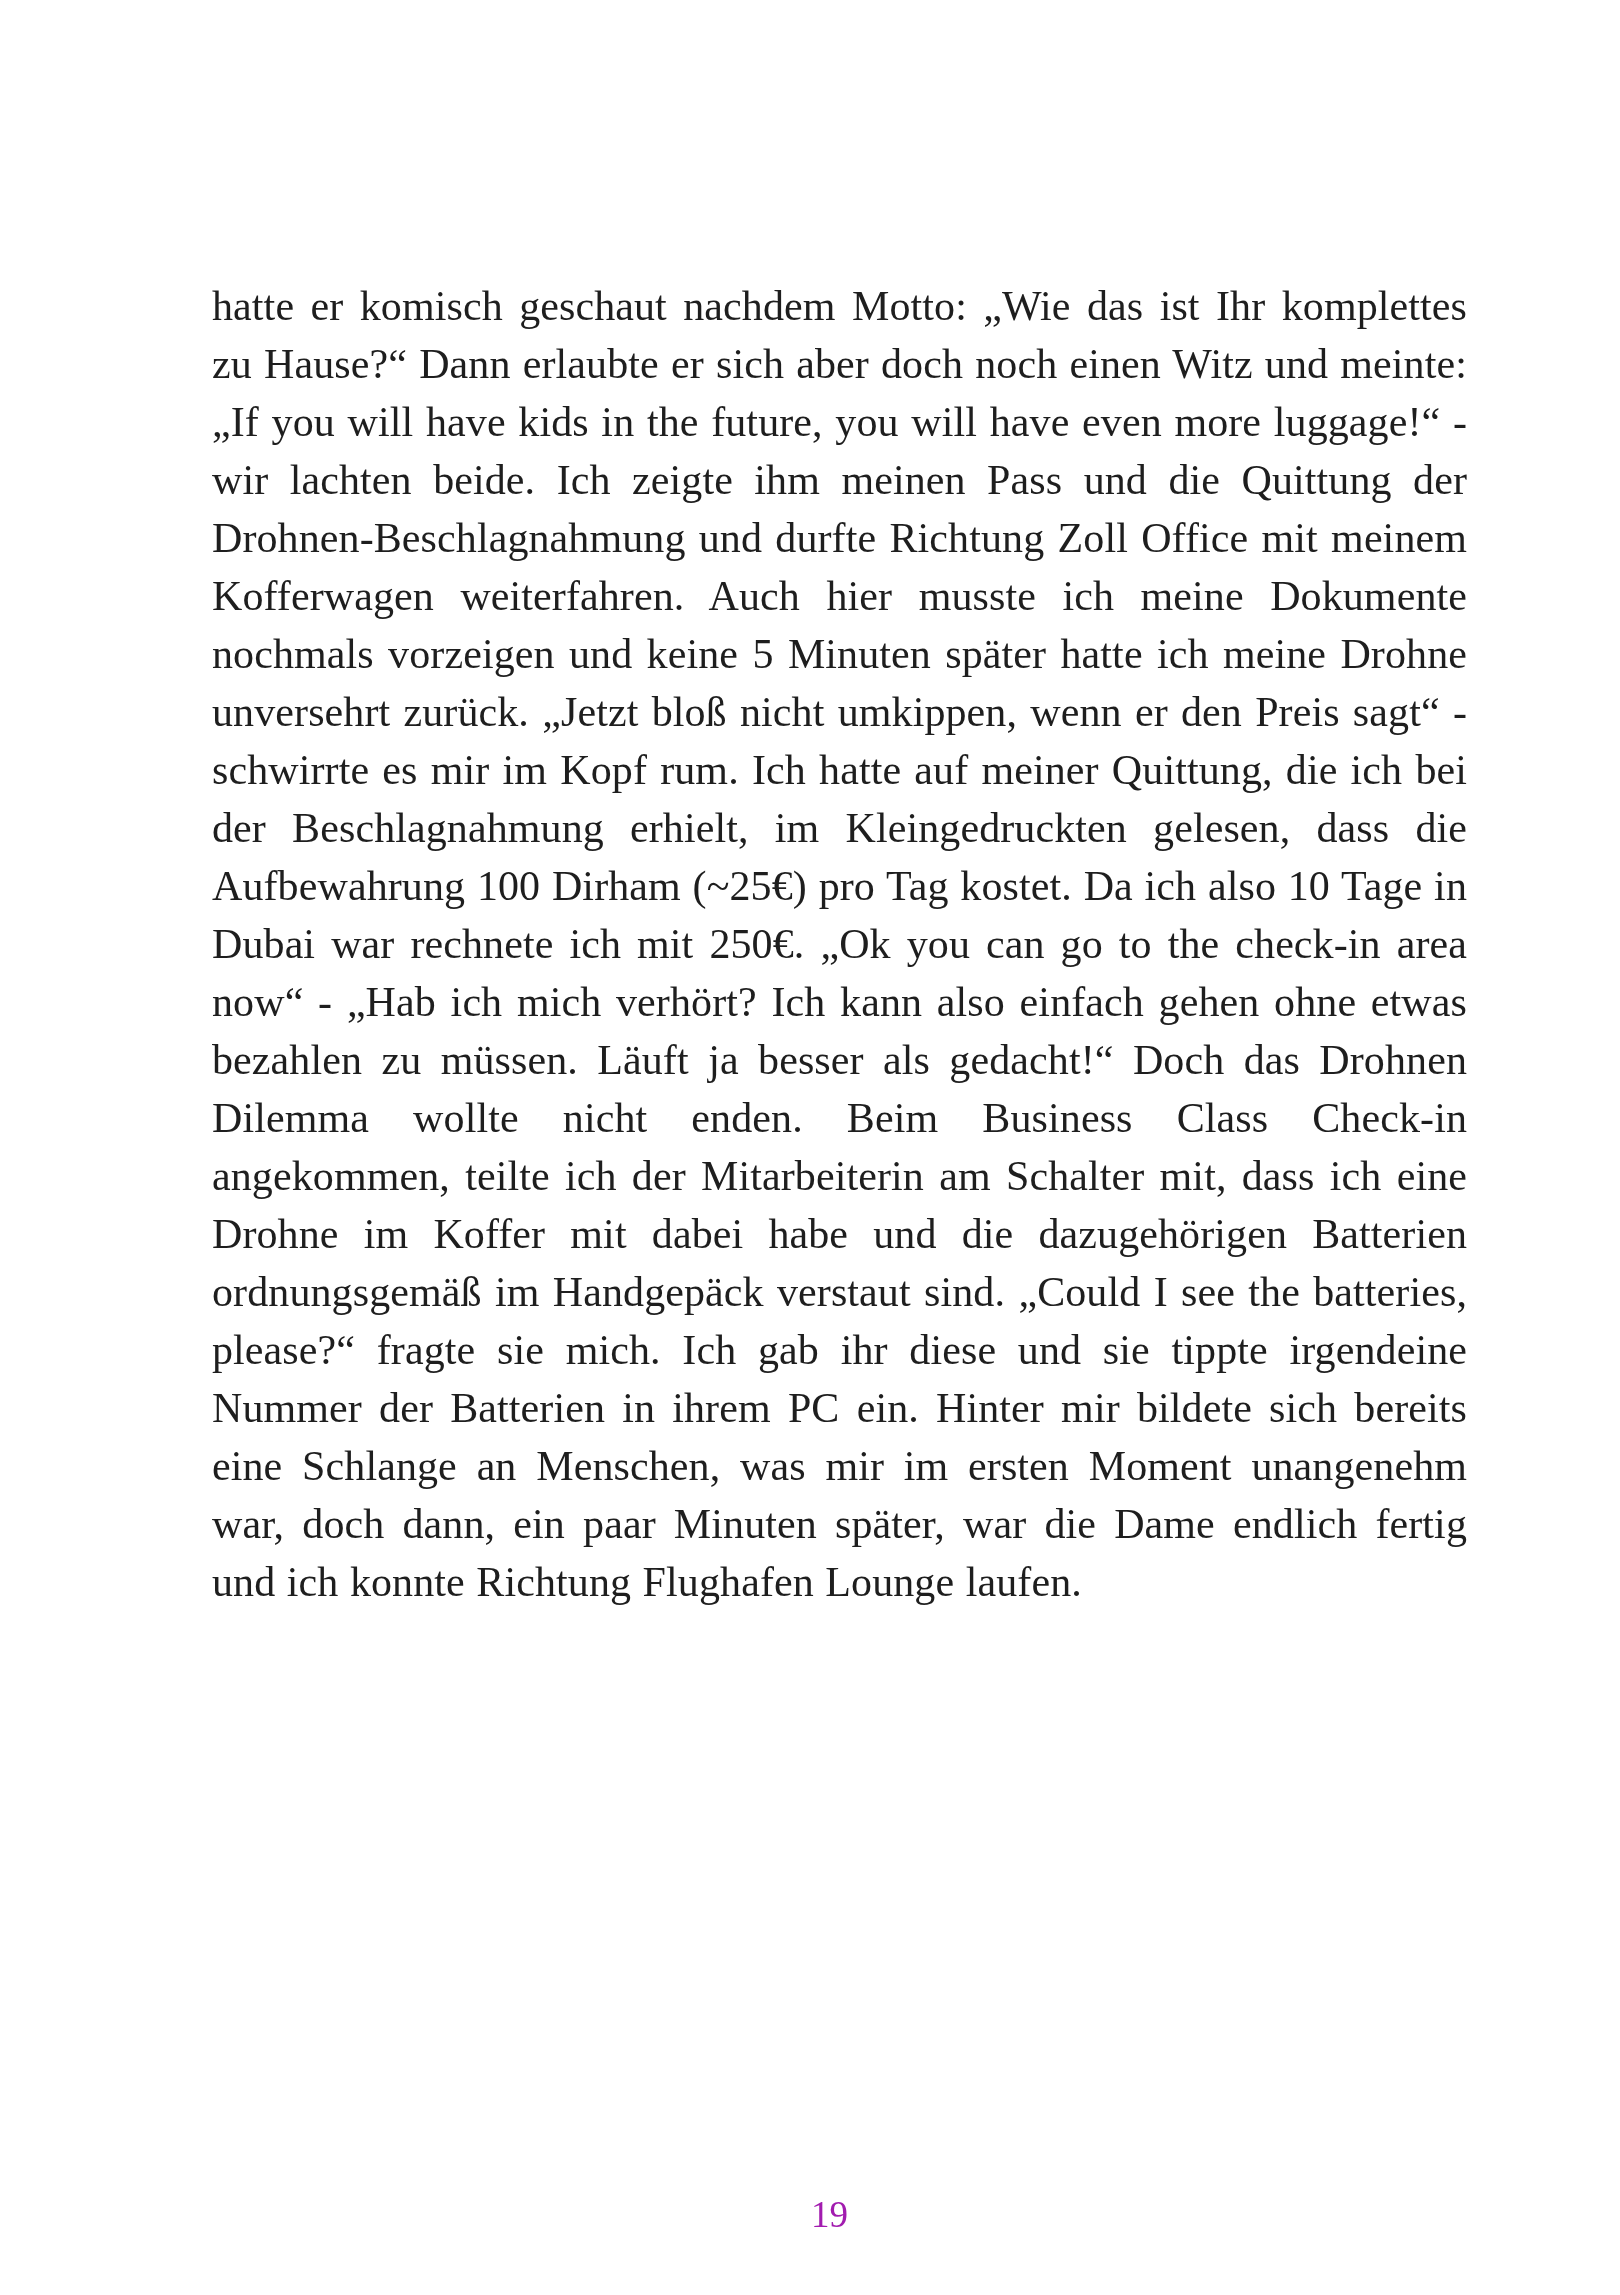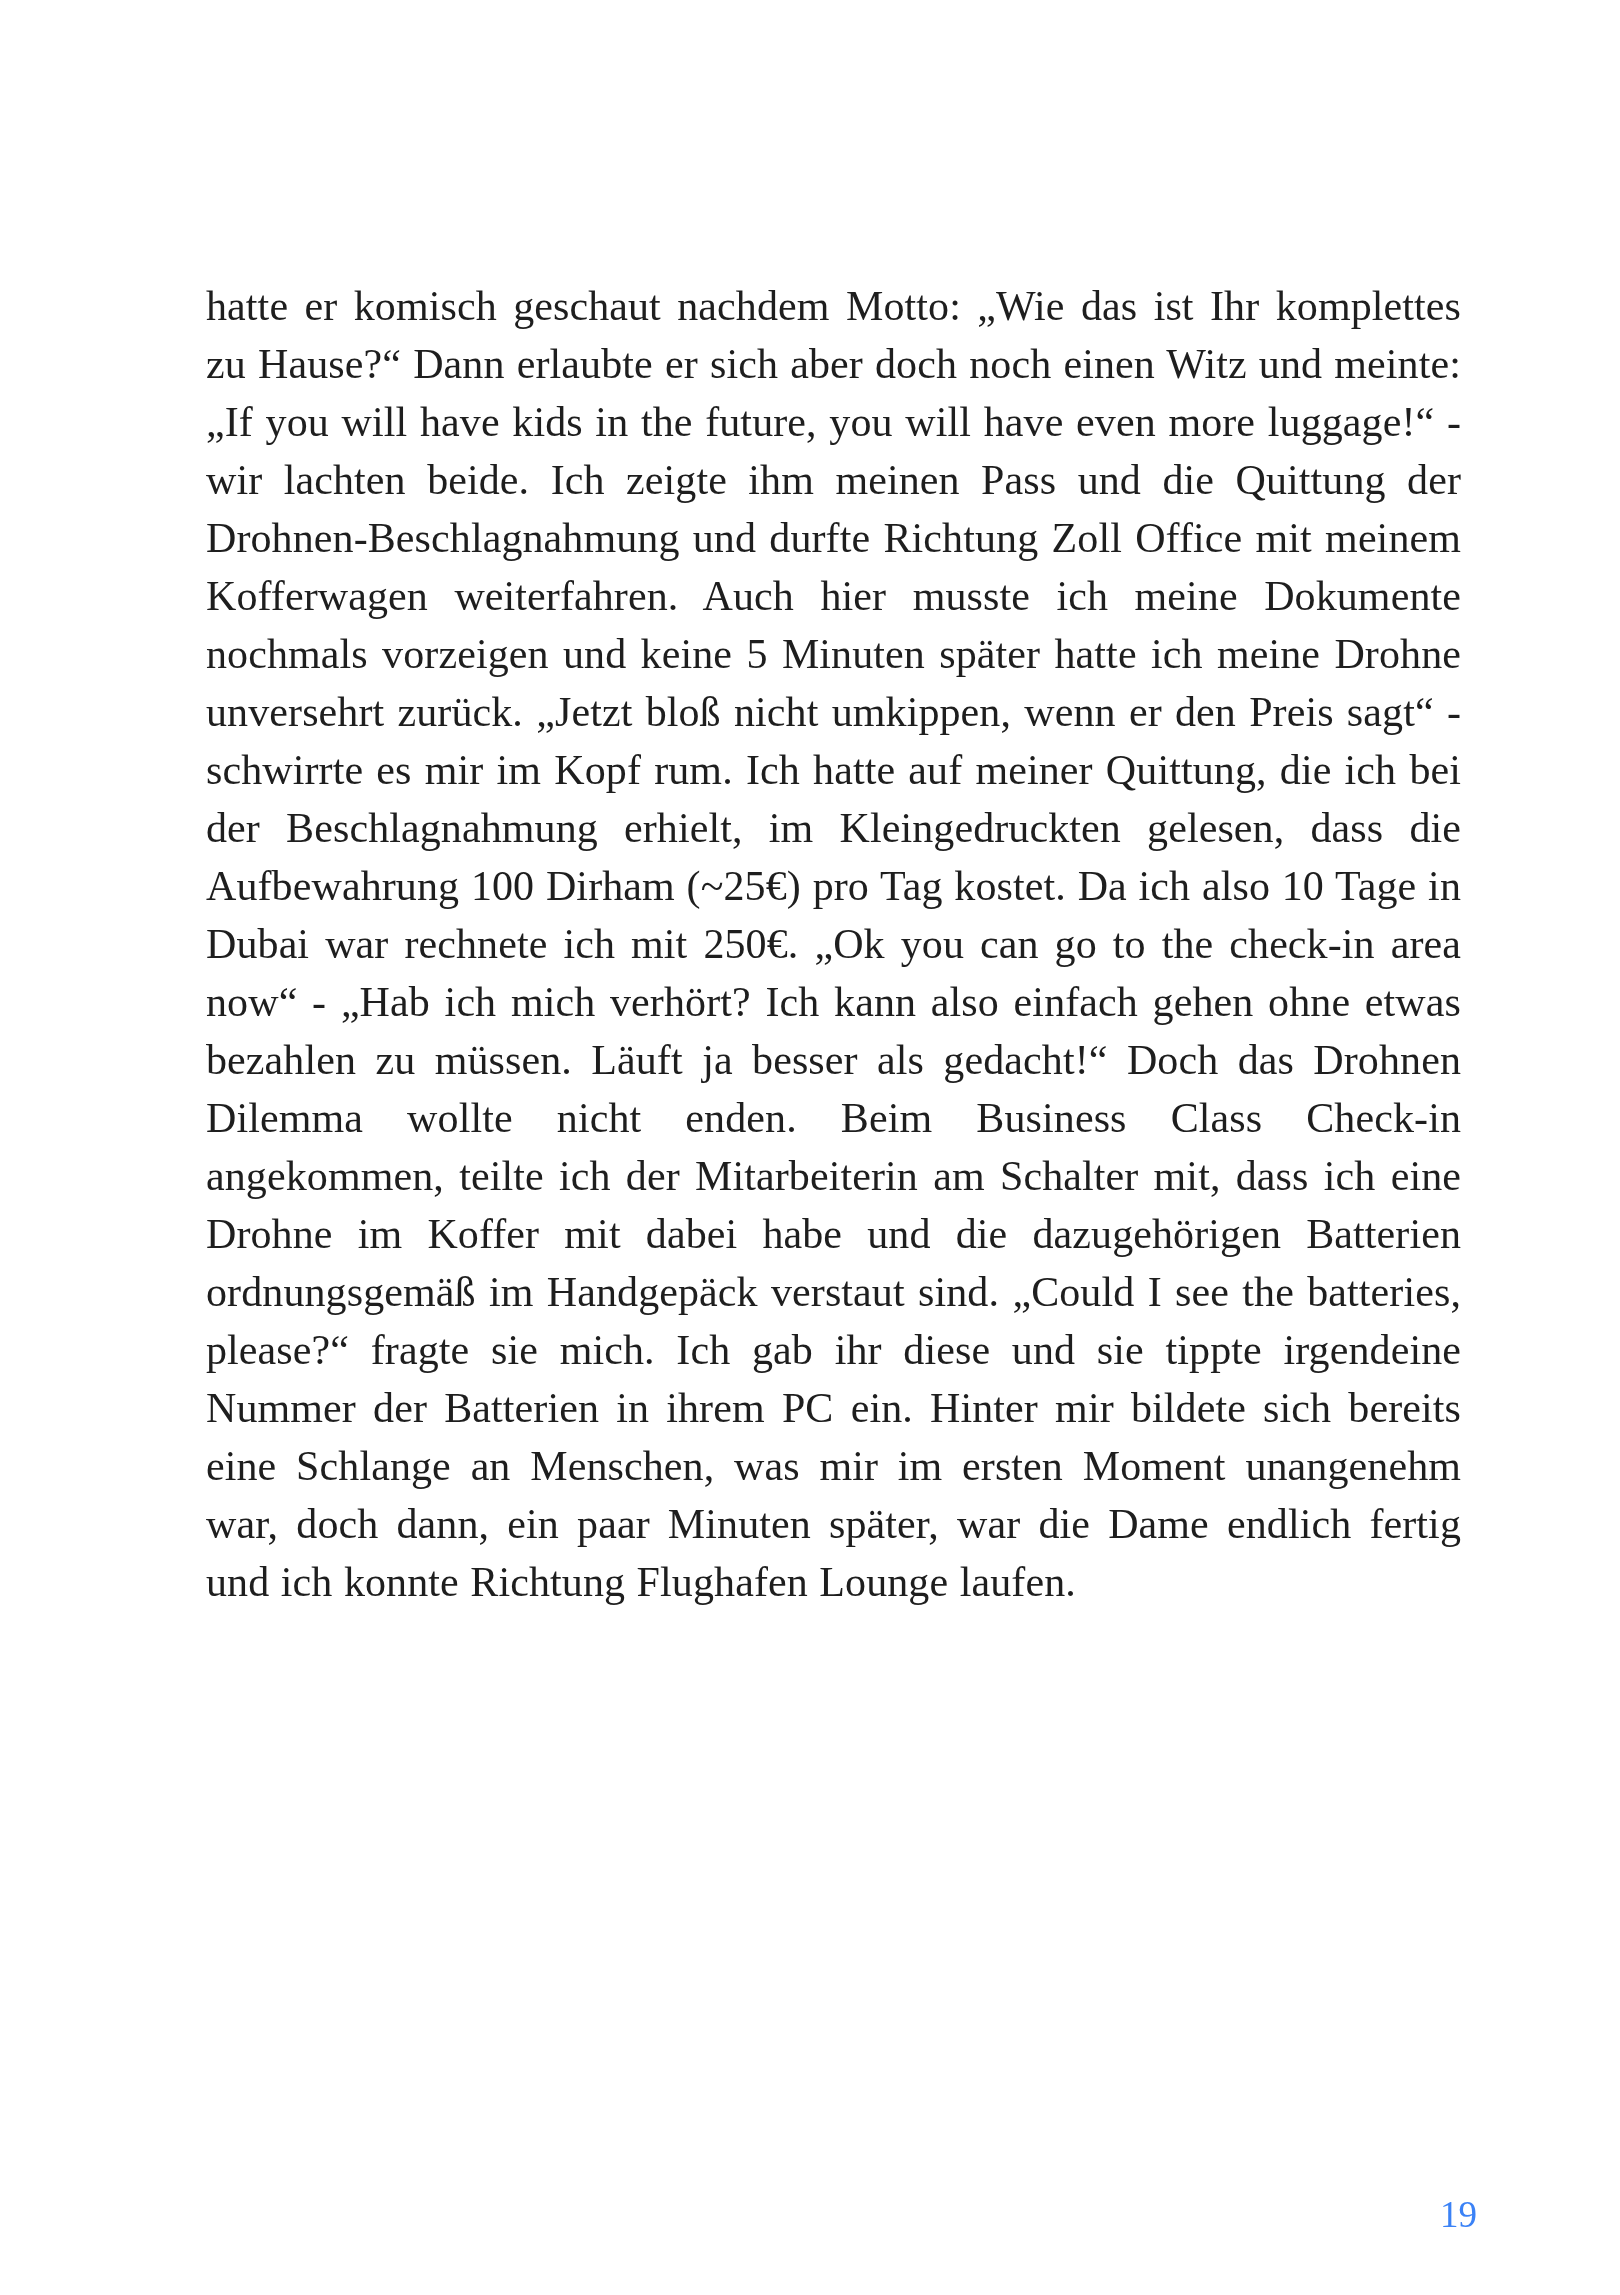"hatte er komisch geschaut nachdem" .text-block { left: 206px -> 212px }
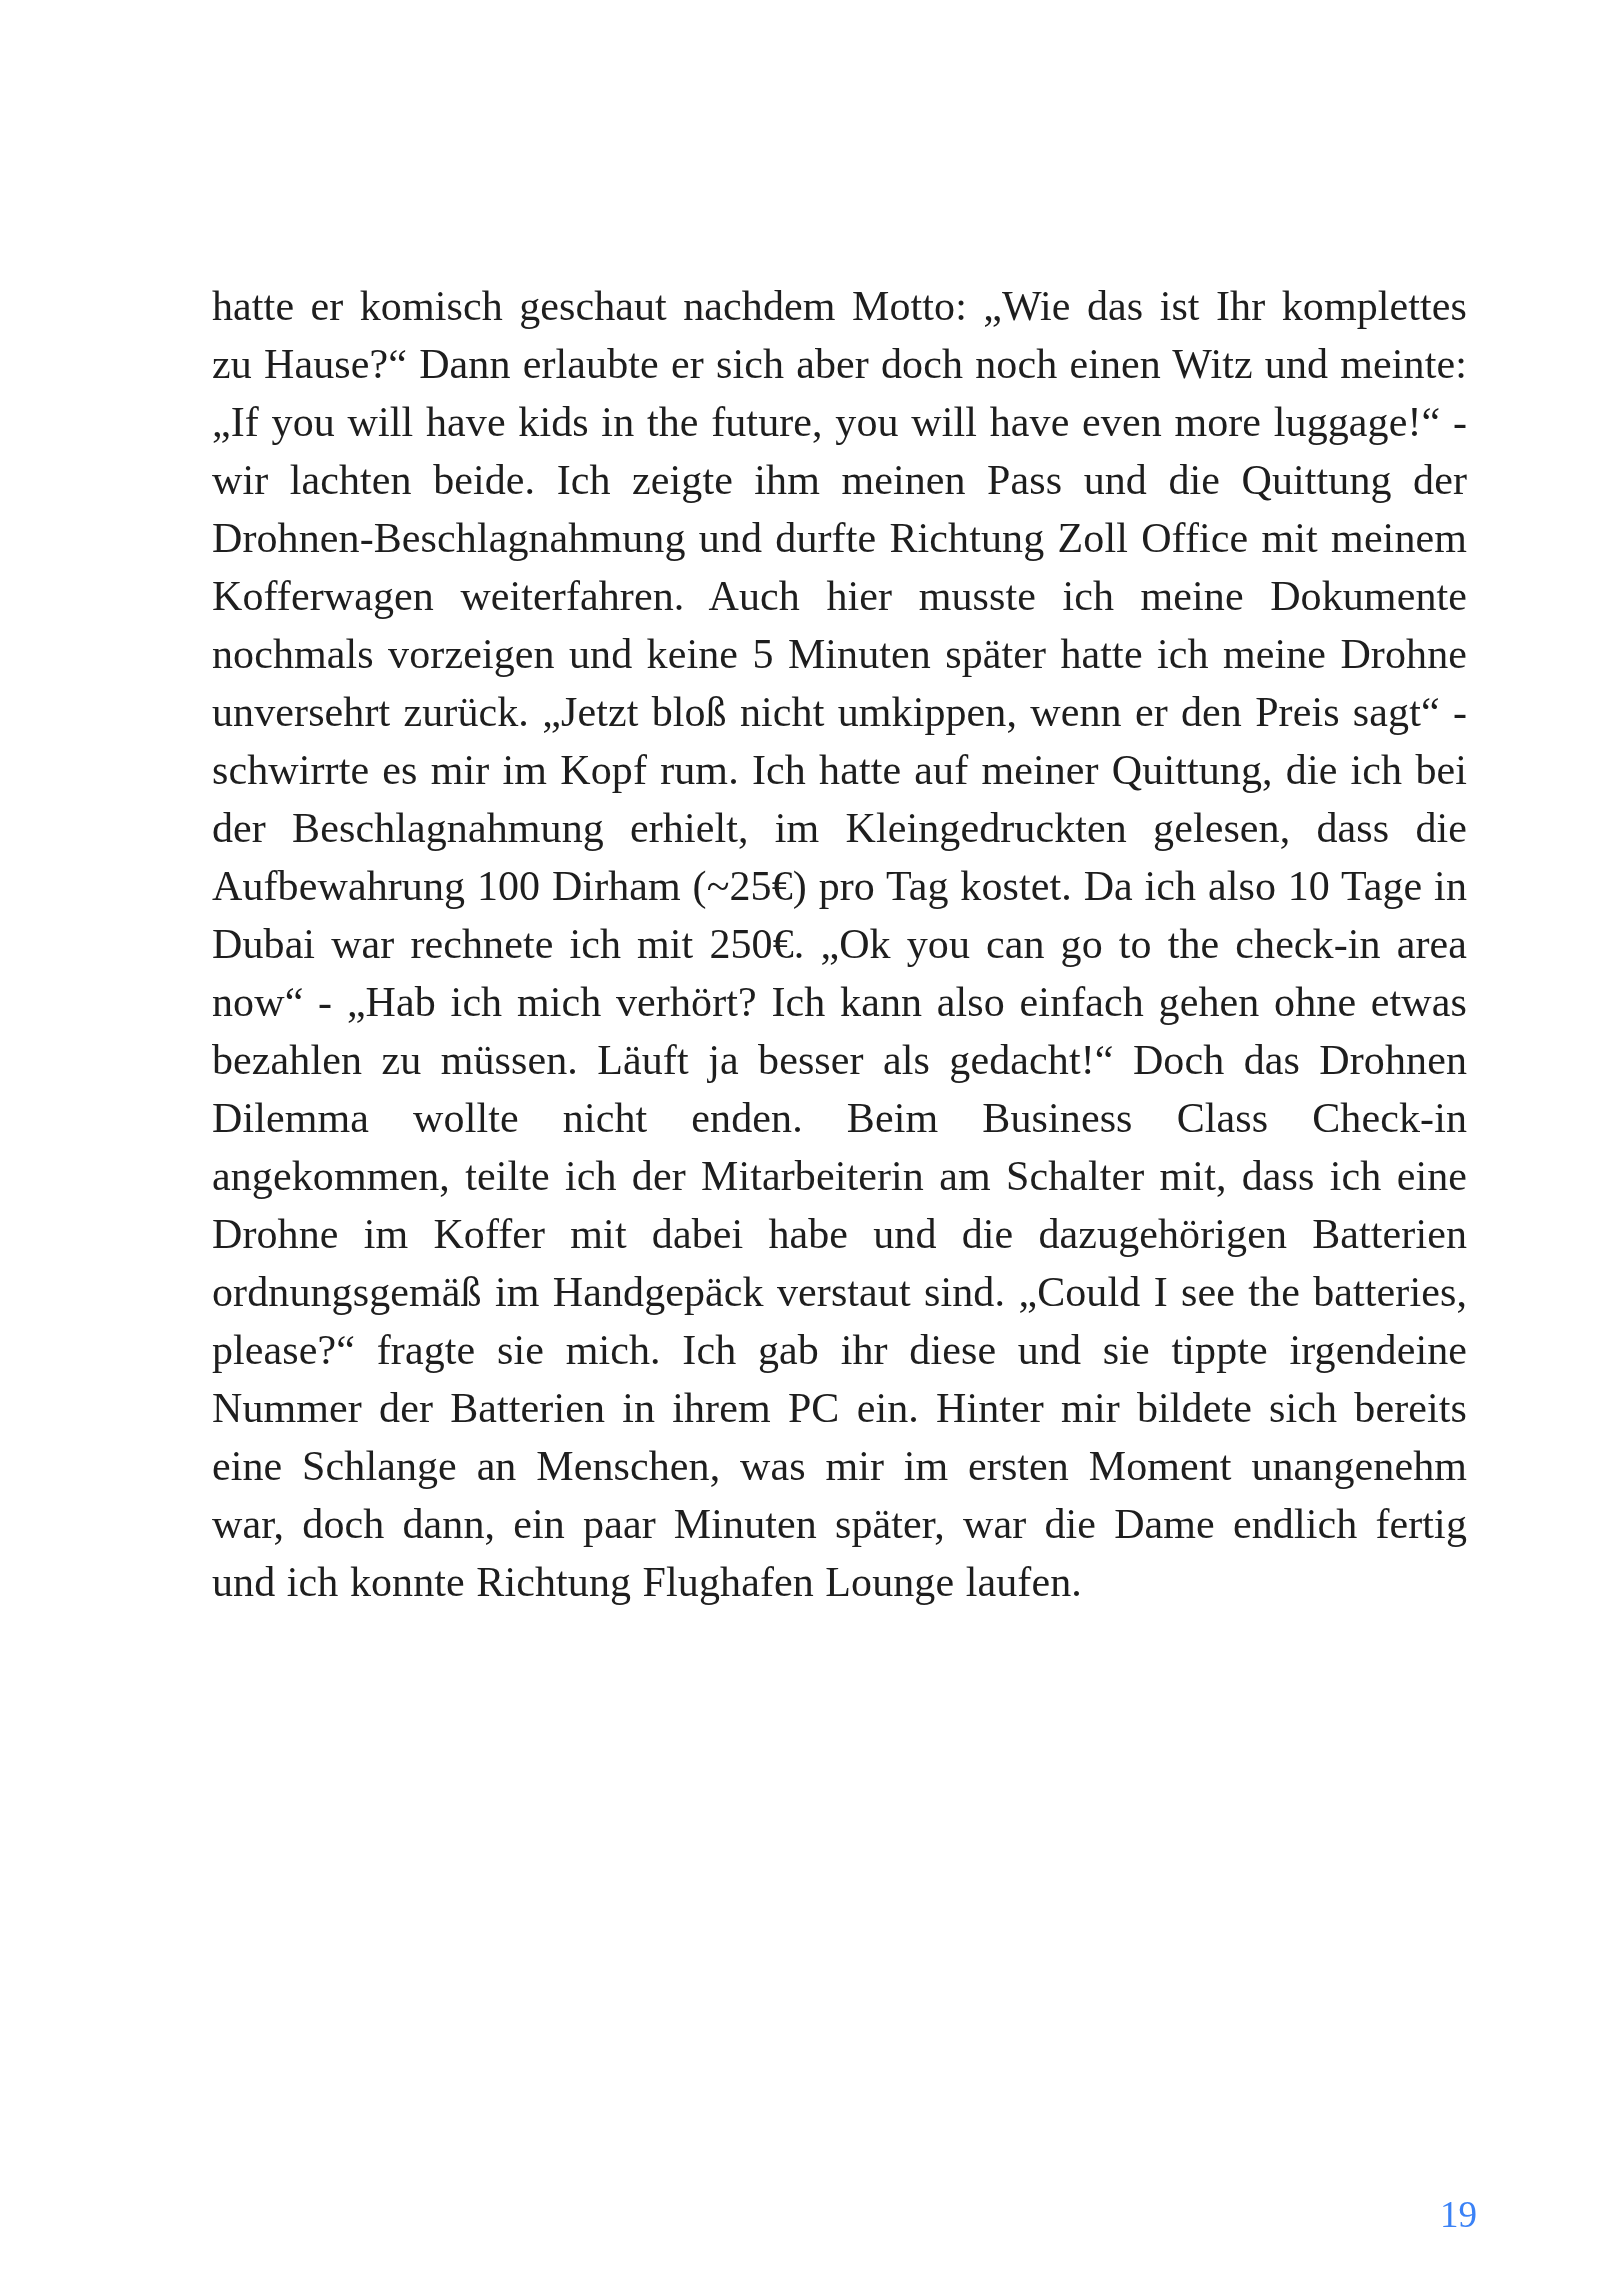"19" .page-number { color: #3b82f6 -> #a21caf; left: 222px -> 202px; text-align: right -> center }
